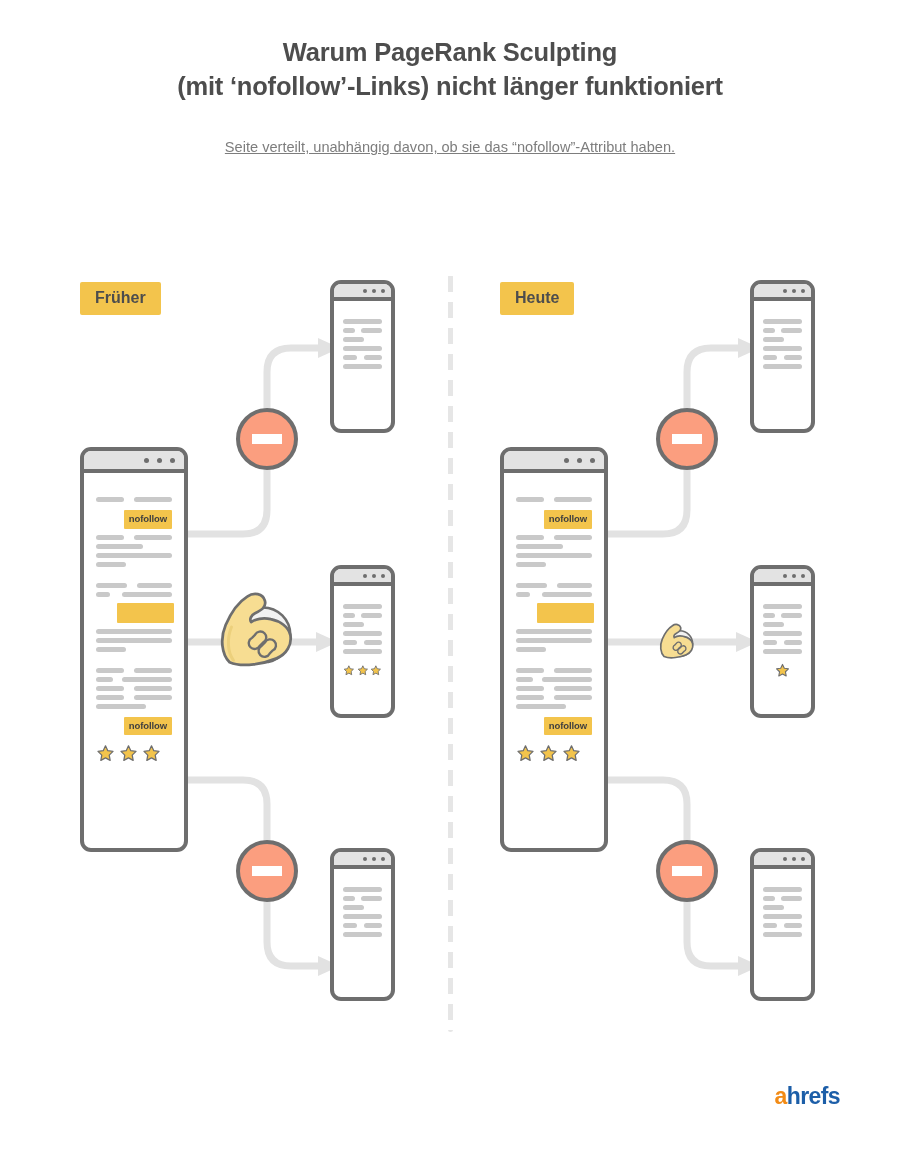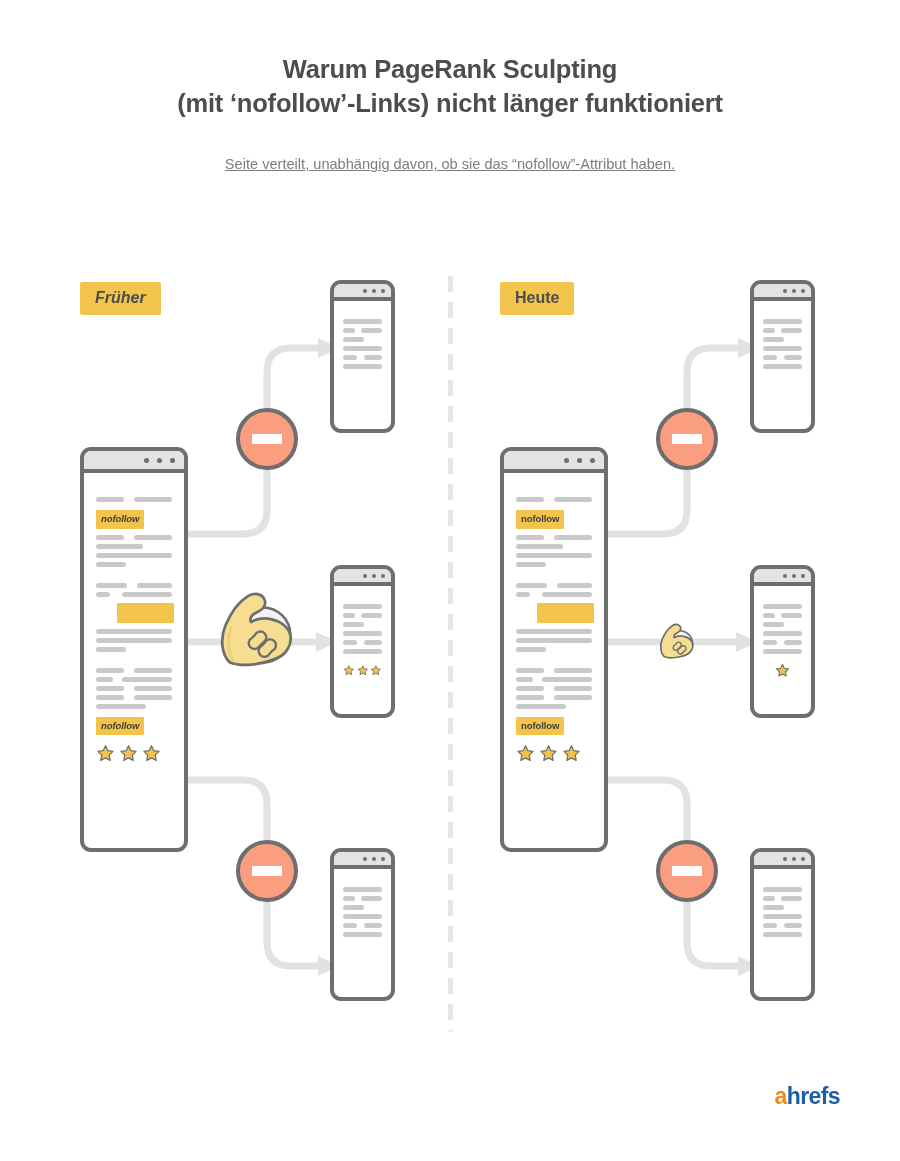"Warum PageRank Sculpting" .header { padding-top: 53px -> 36px }
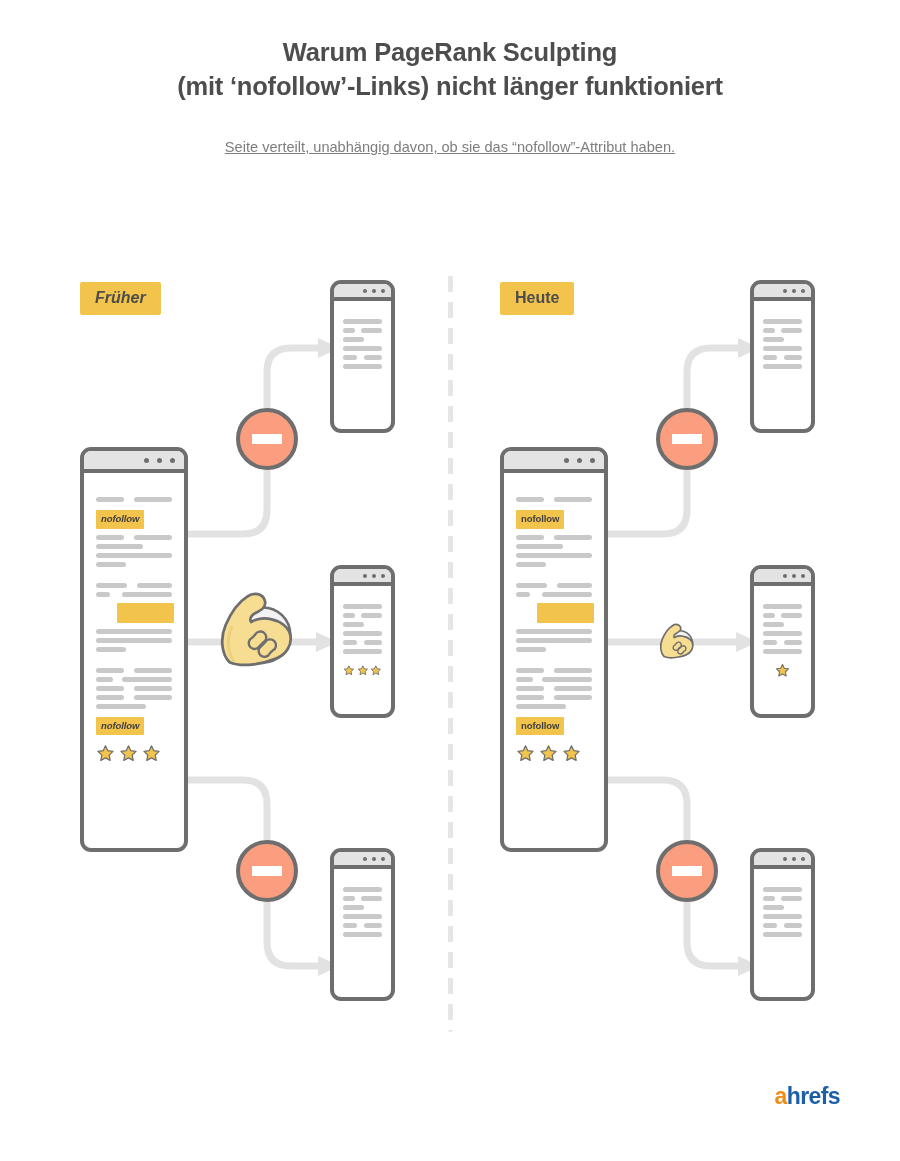"Früher" .col-left { font-style: italic -> none }
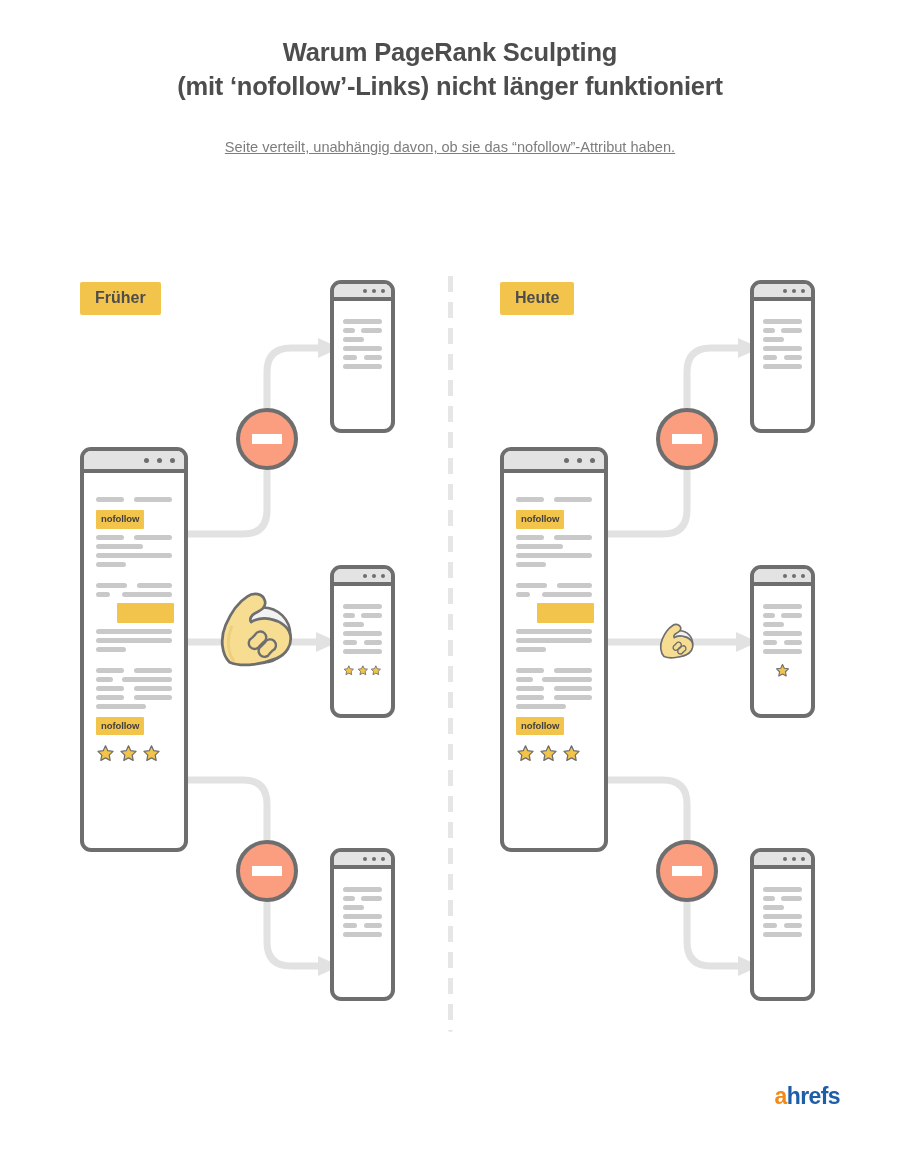"nofollow" .win-main { text-align: none -> right }
